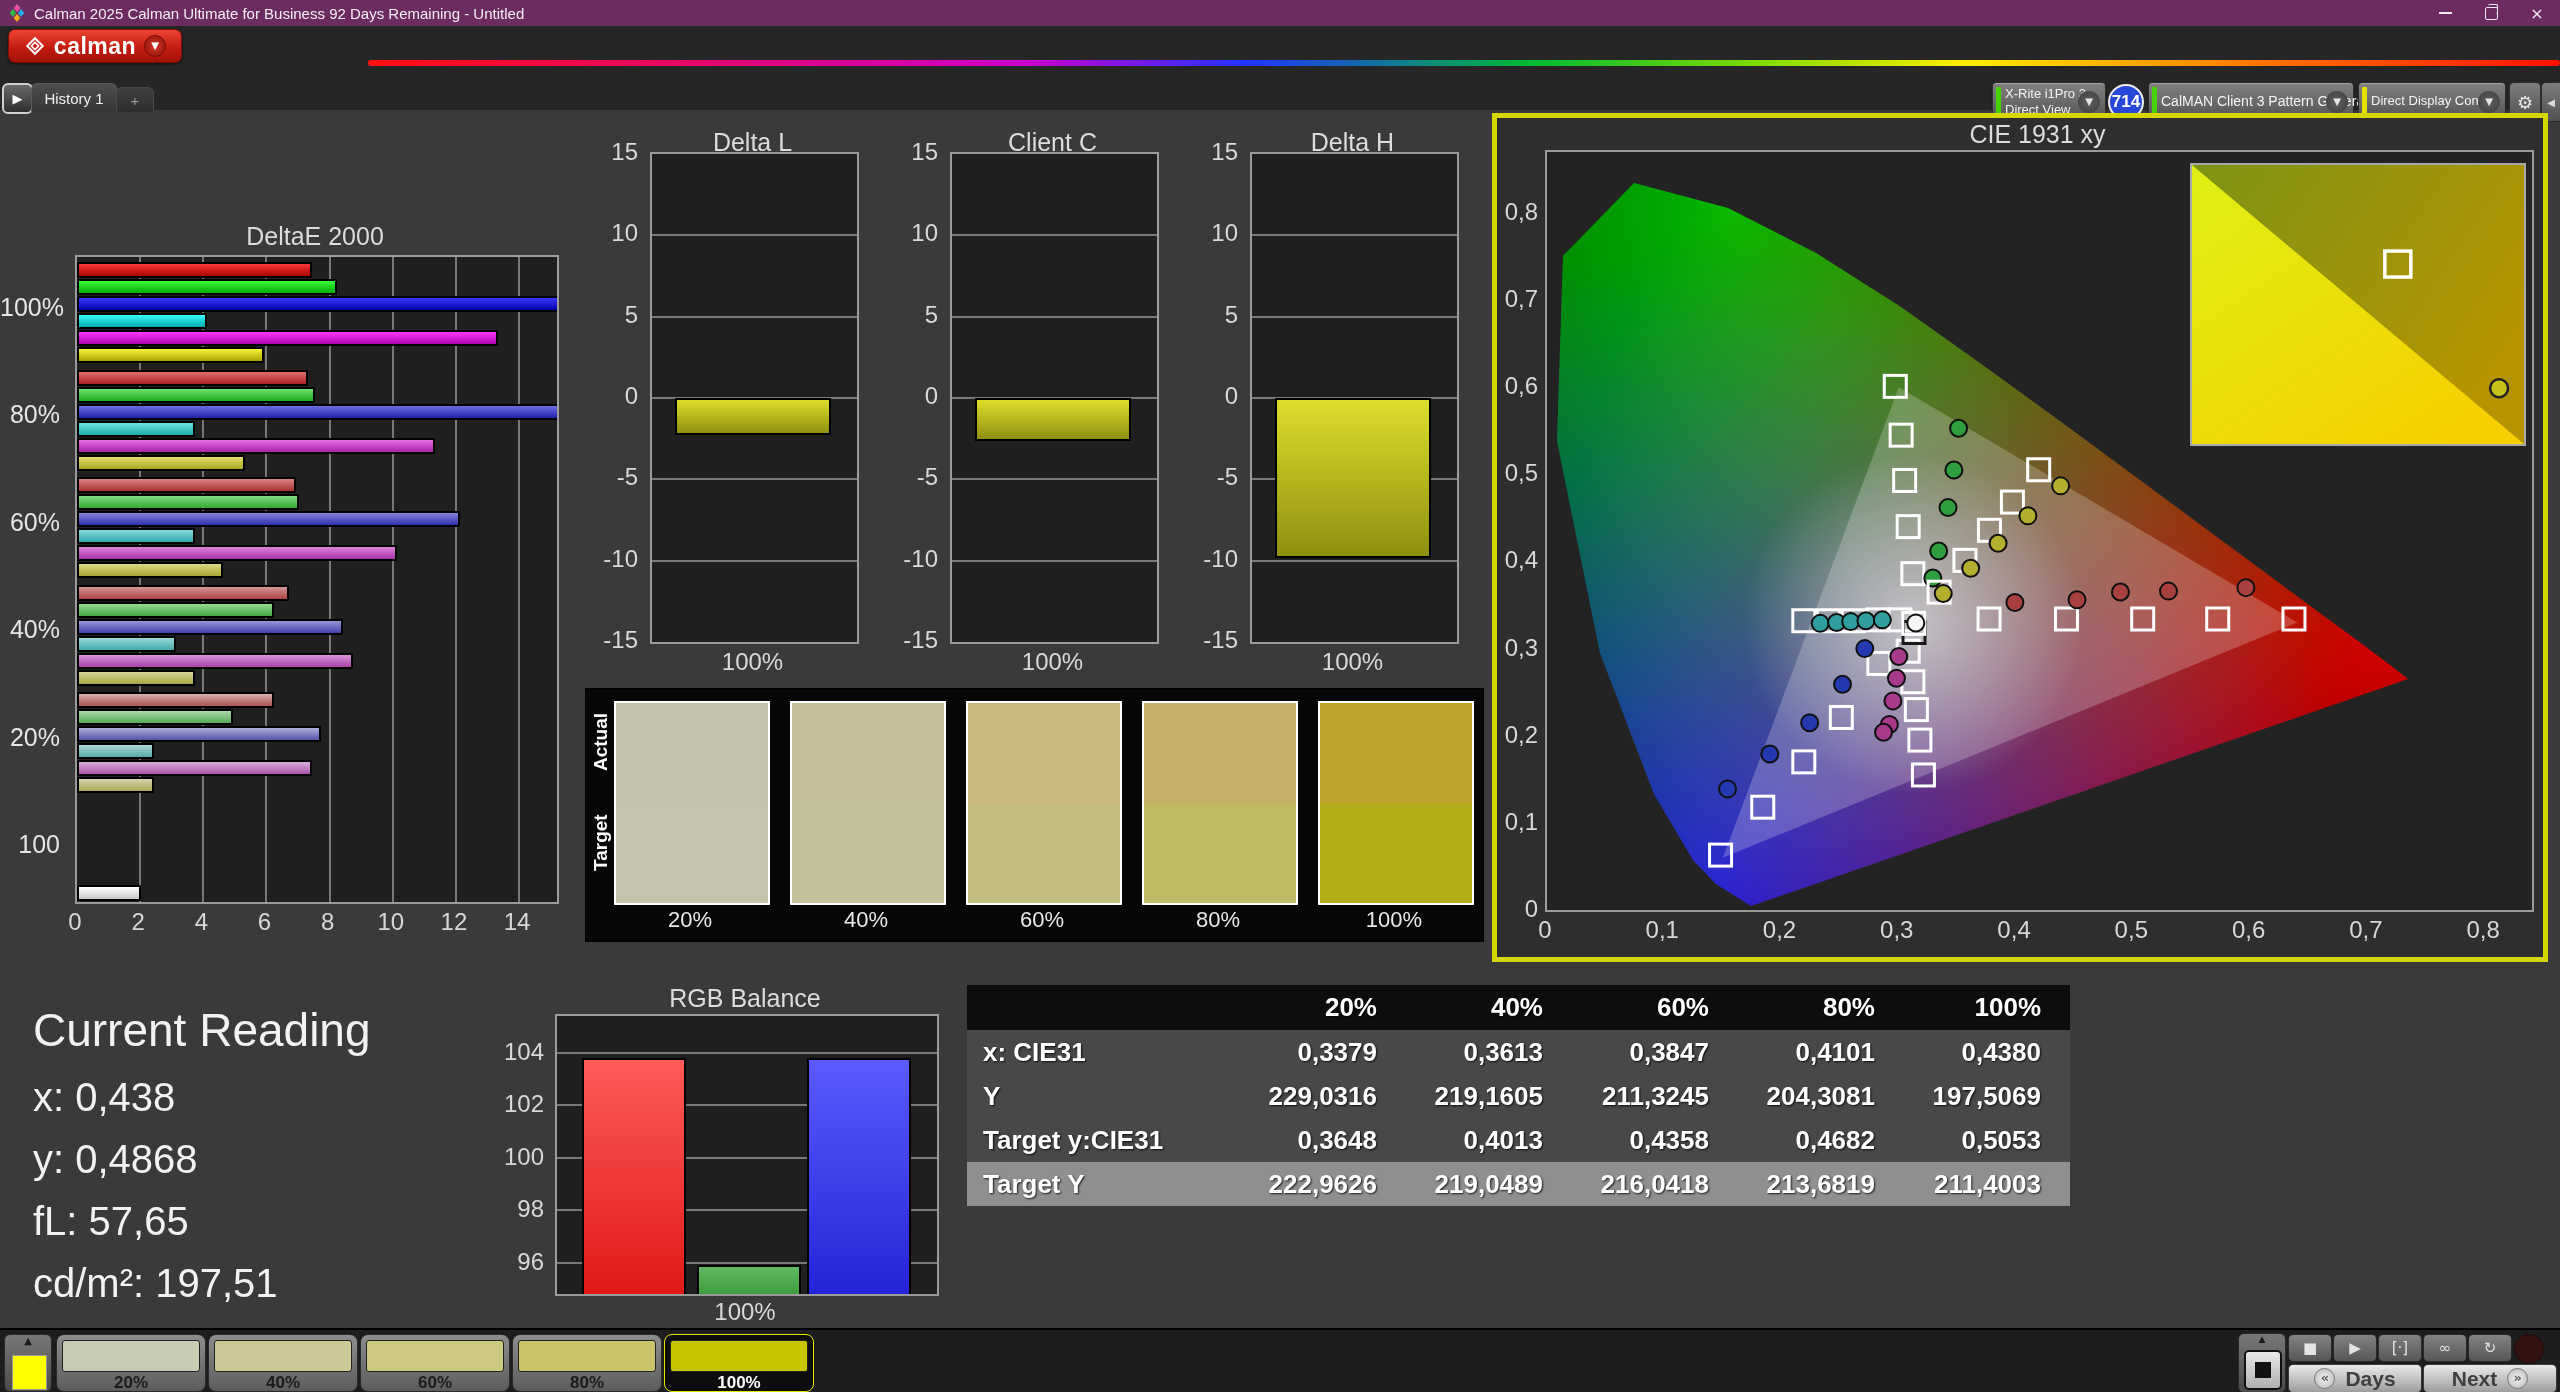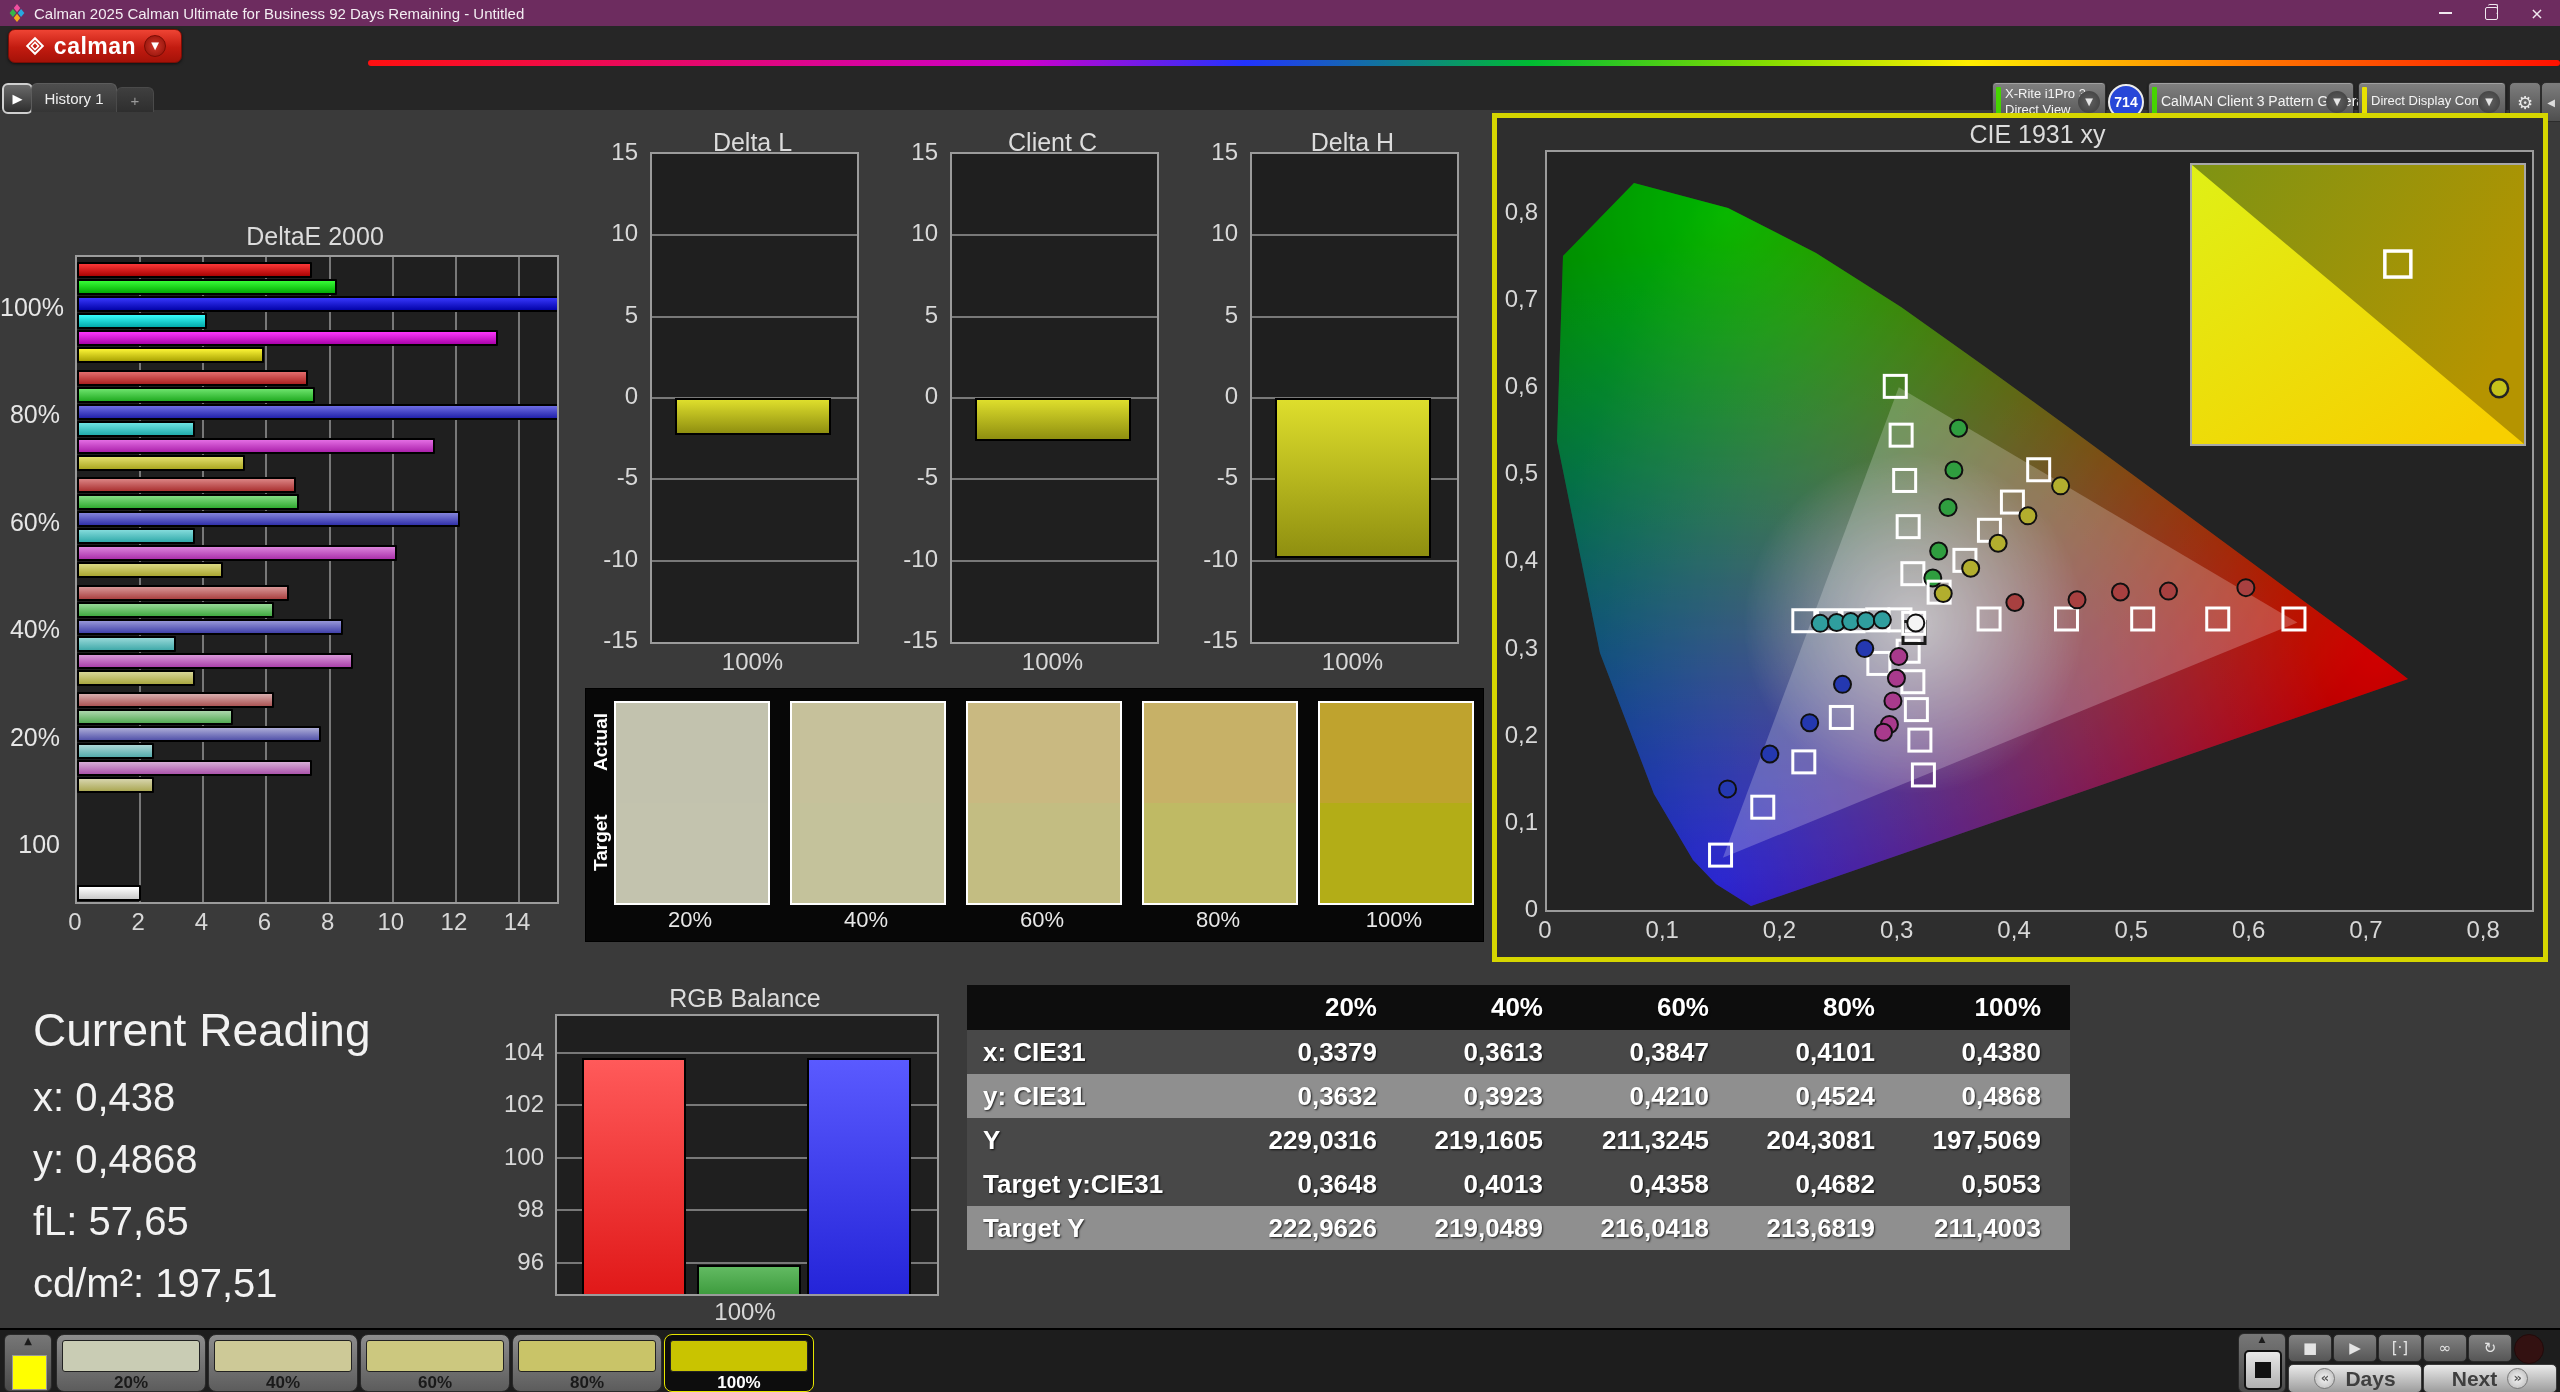"714" #meter-badge { font-size: 14px -> 17px }
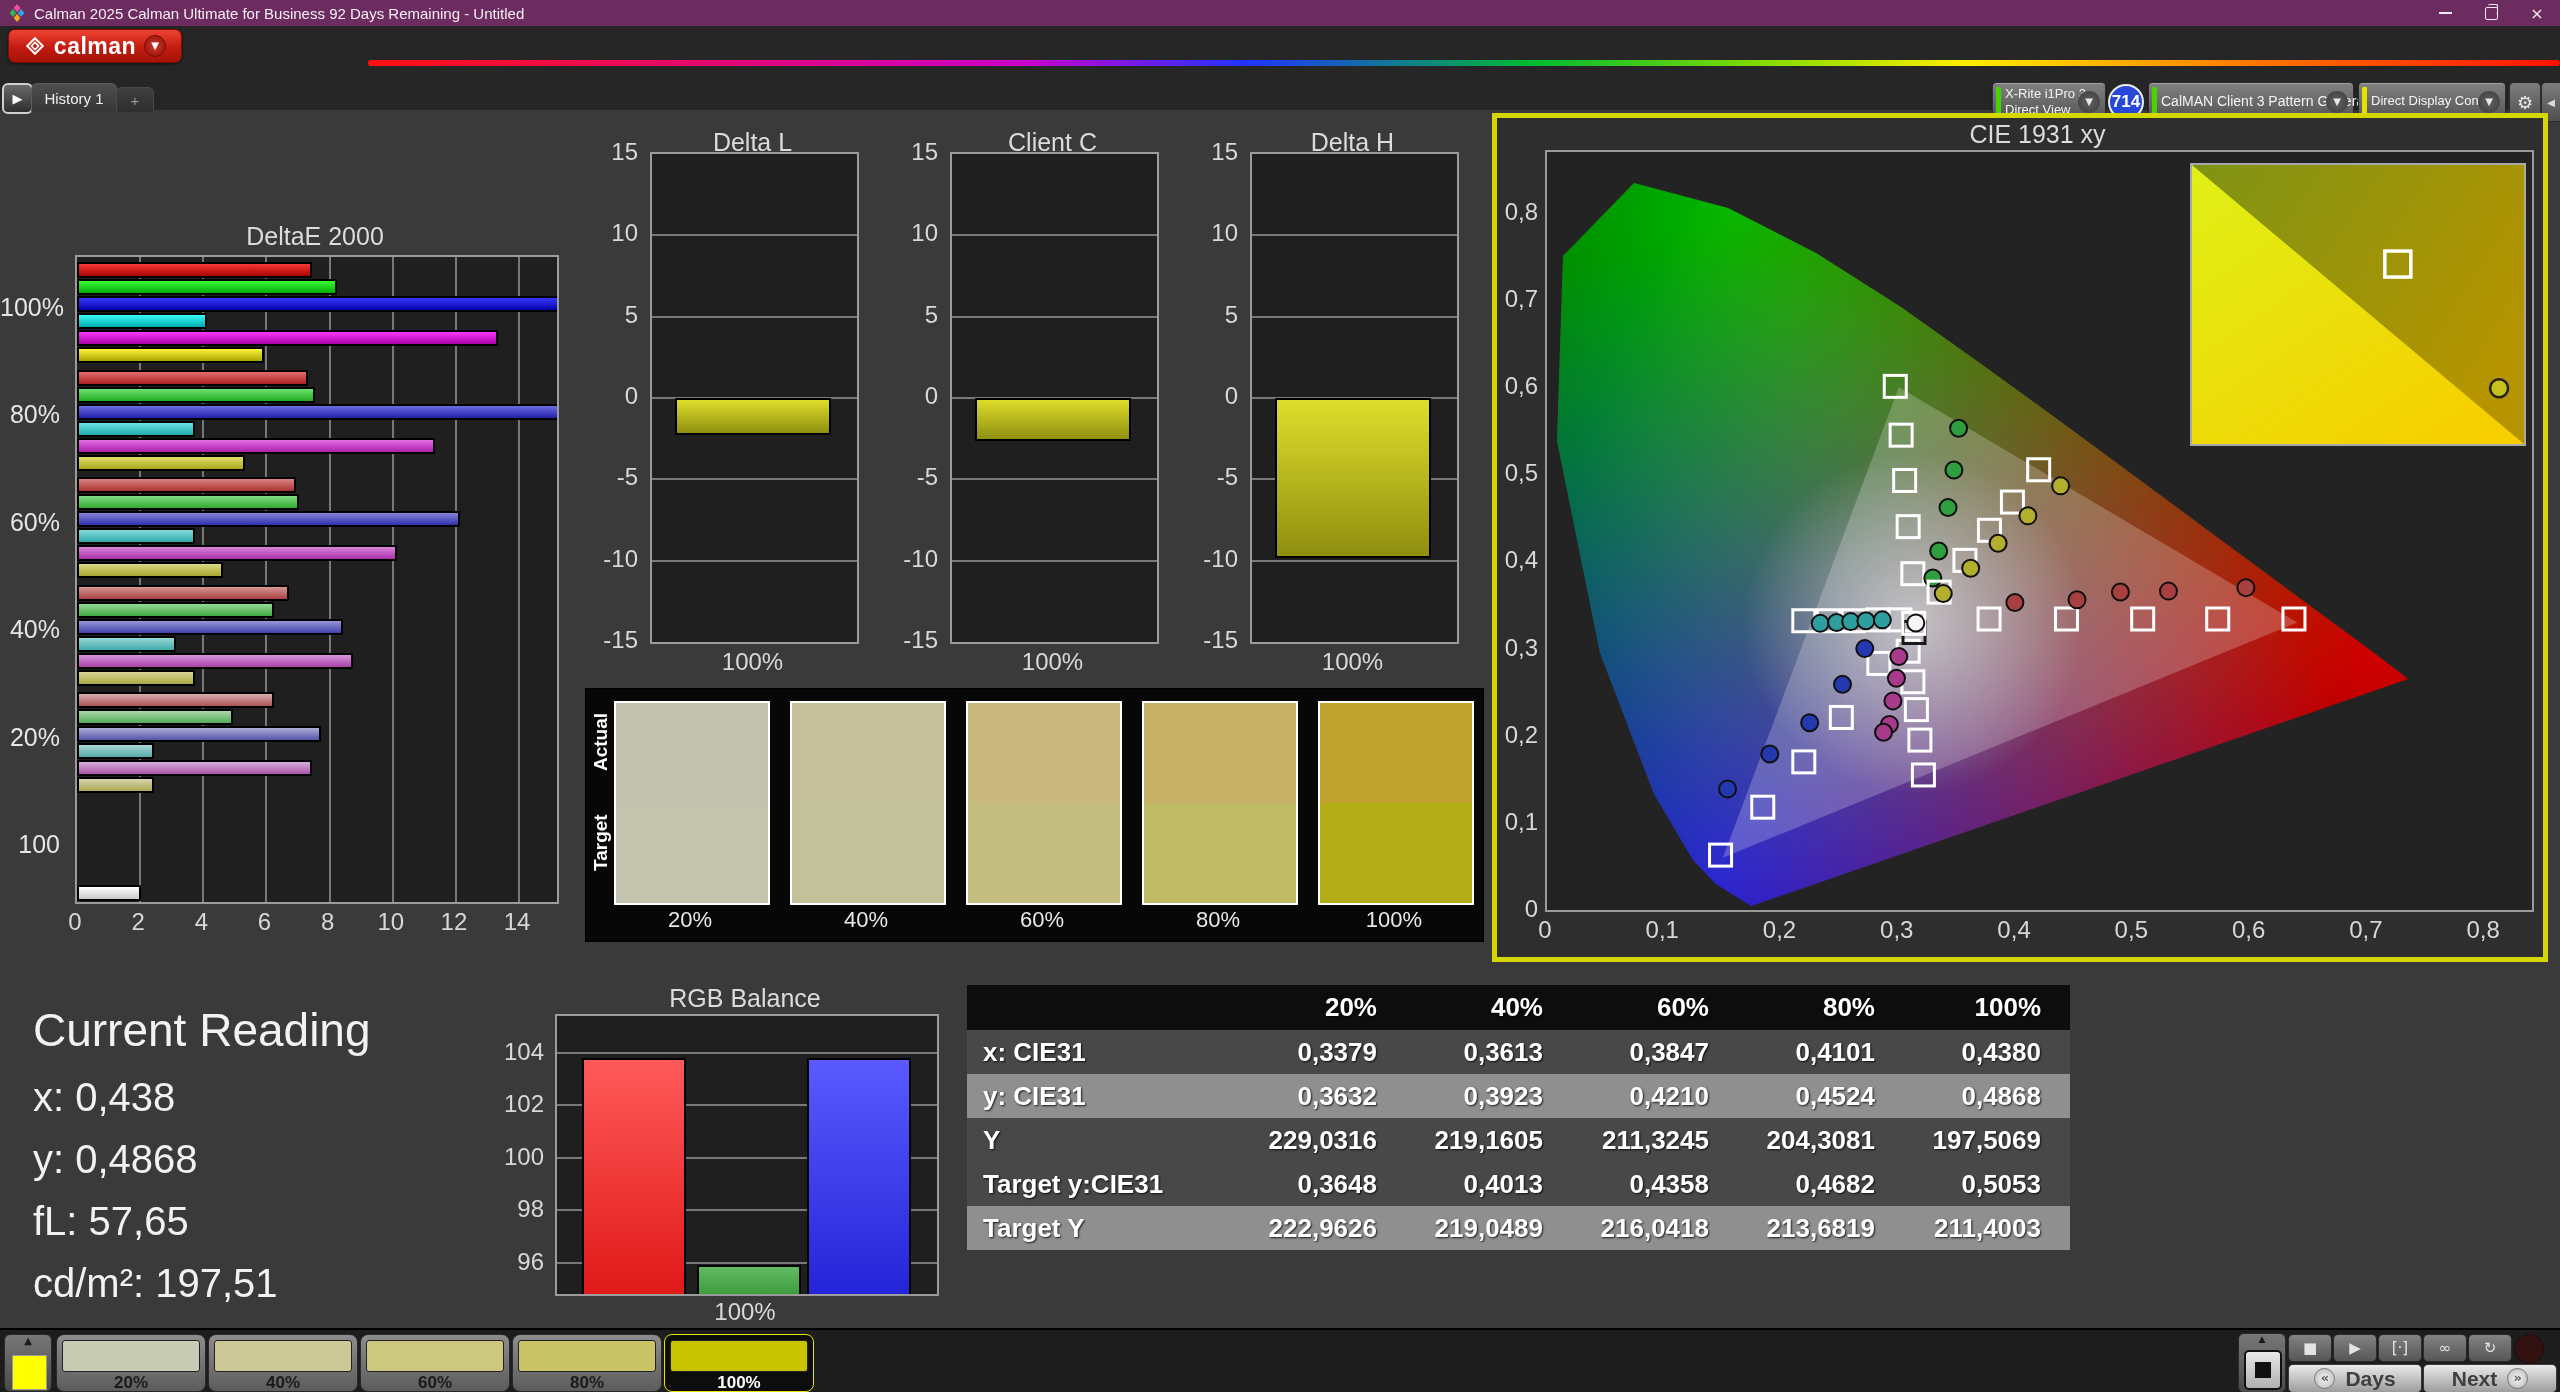"y: CIE31" div.trow { html: <div> <div>y: CIE31</div> <div>0,3632</div> <div>0,3923</div> <div>0,4210</div> <div>0,4524</div> <div>0,4868</div> </div> -> none }
